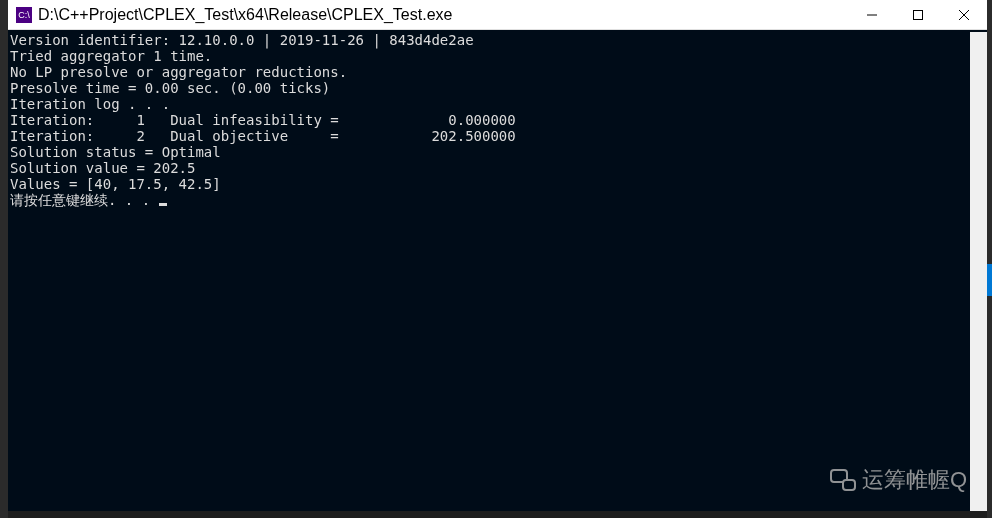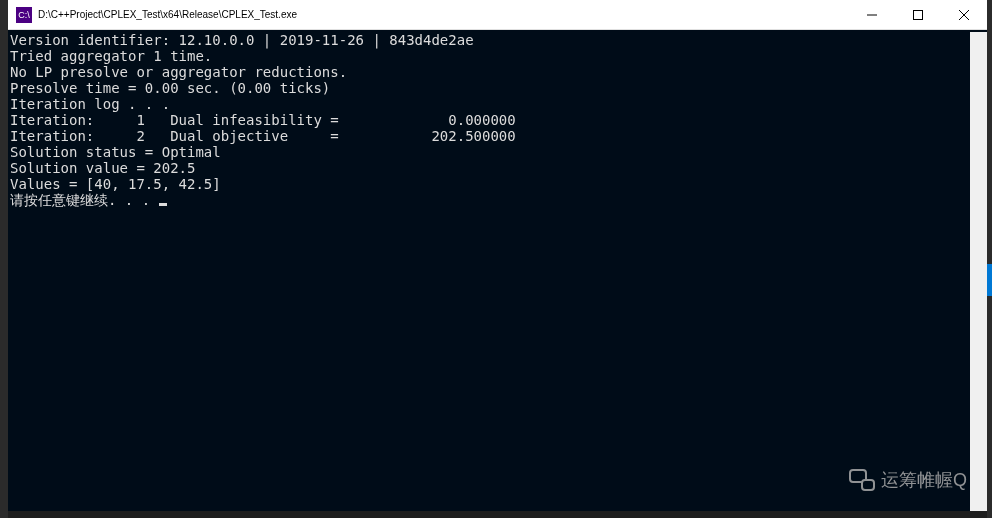"D:\C++Project\CPLEX_Test\x64\Release\CPL" .title-text { font-size: 10px -> 16px }
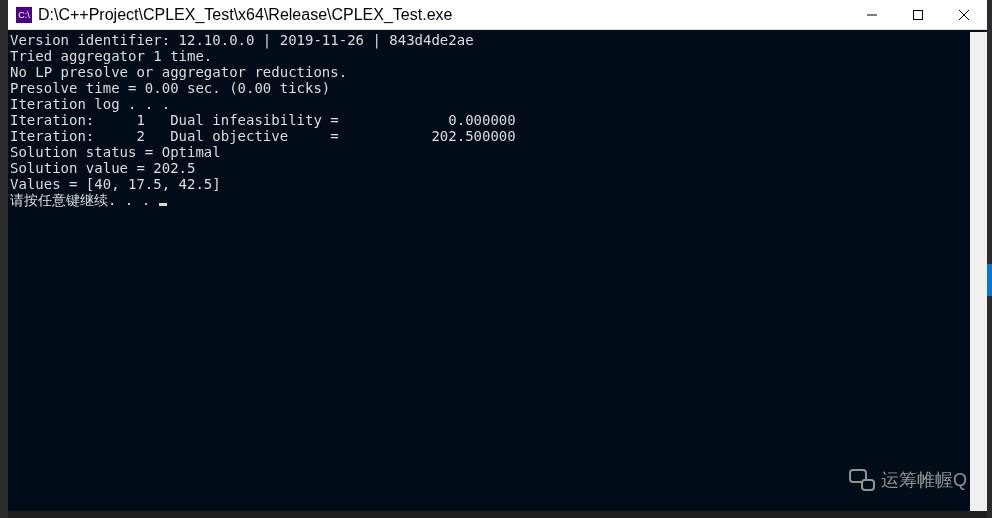"运筹帷幄Q" .watermark { font-size: 18px -> 22px }
